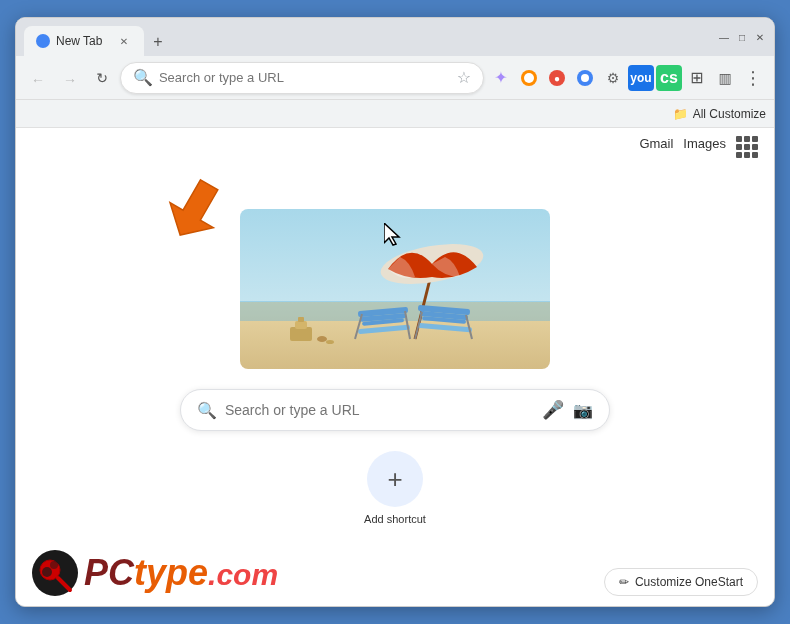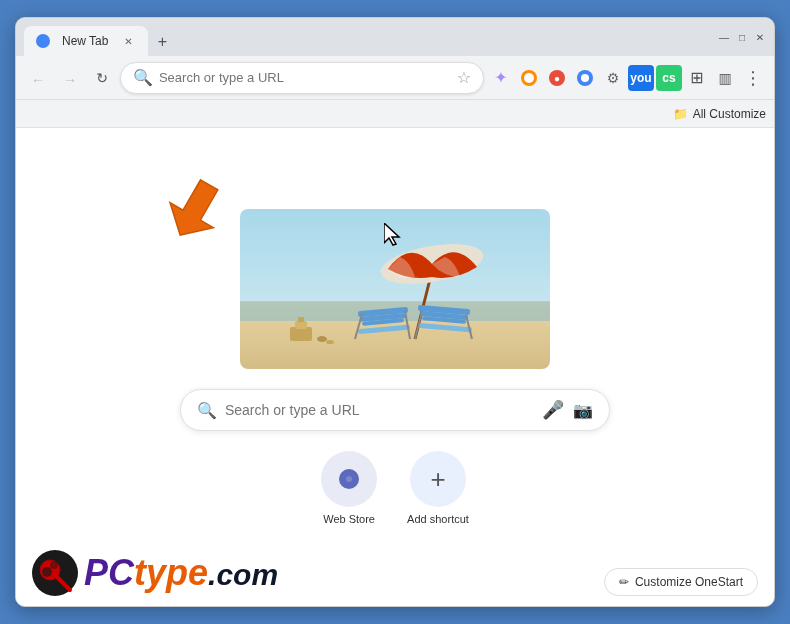"New Tab" .tab { gap: 12px -> 6px }
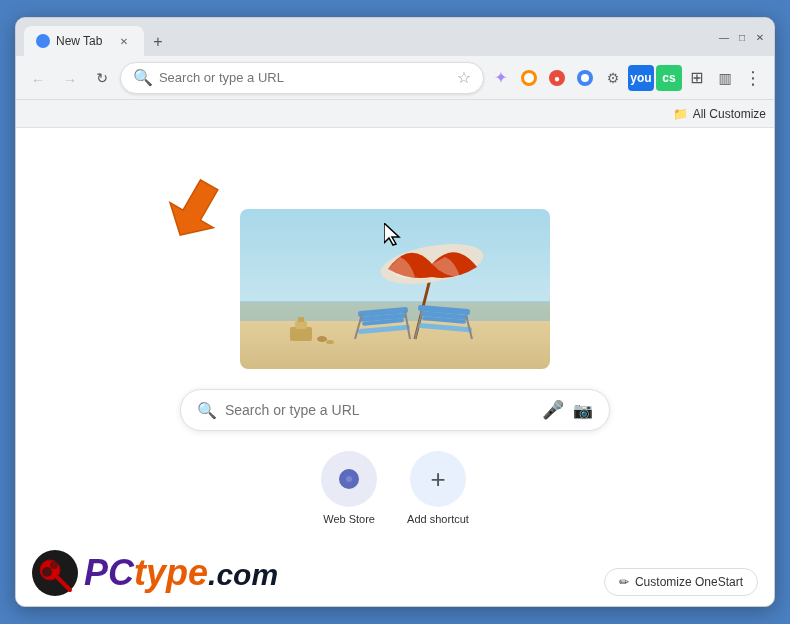"cs" div.toolbar-icon { font-size: 12px -> 16px }
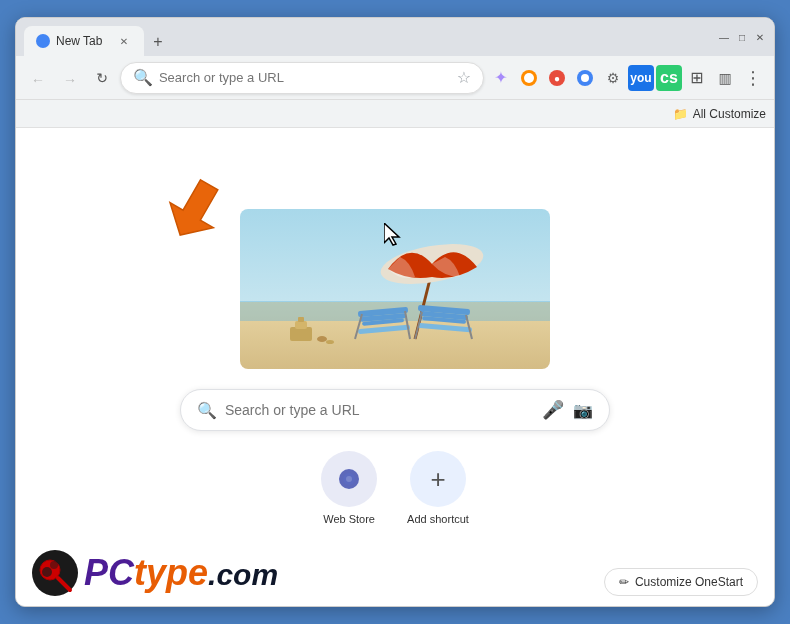"Gmail" div.top-links { html: none -> <div> <a>Gmail</a> <a>Images</a> <div> <span></span> <span></span> <span></span> <span></span> <span></span> <span></span> <span></span> <span></span> <span></span> </div> </div> }
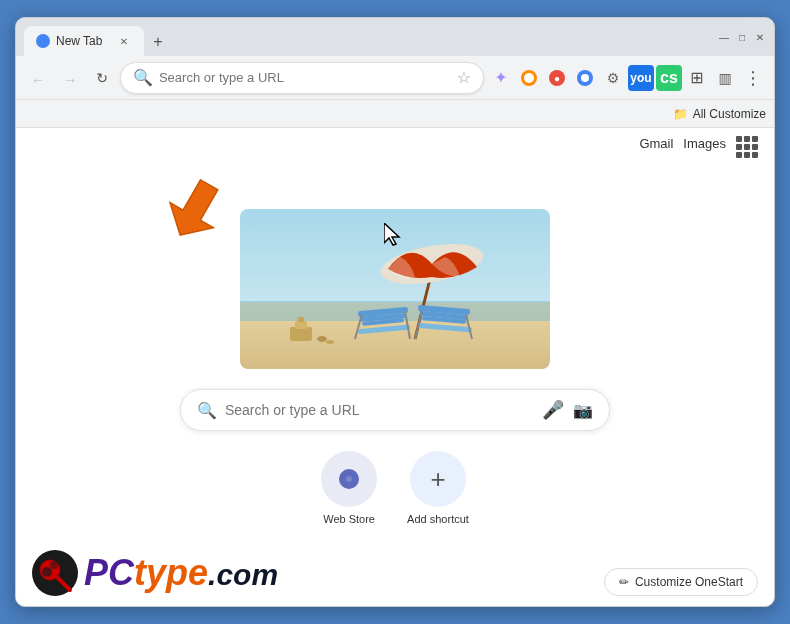"Web Store" div.shortcut-item { html: <div> <div> <svg> <circle></circle> <circle></circle> <circle></circle> </svg> </div> <span>Web Store</span> </div> -> none }
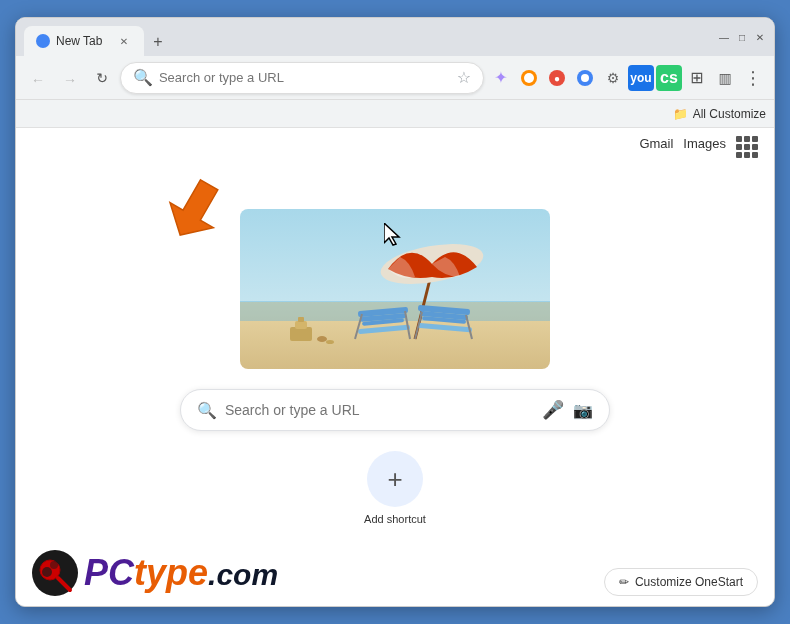"PC" .pcrisk-text .pc { color: #4c1d95 -> #7f1d1d }
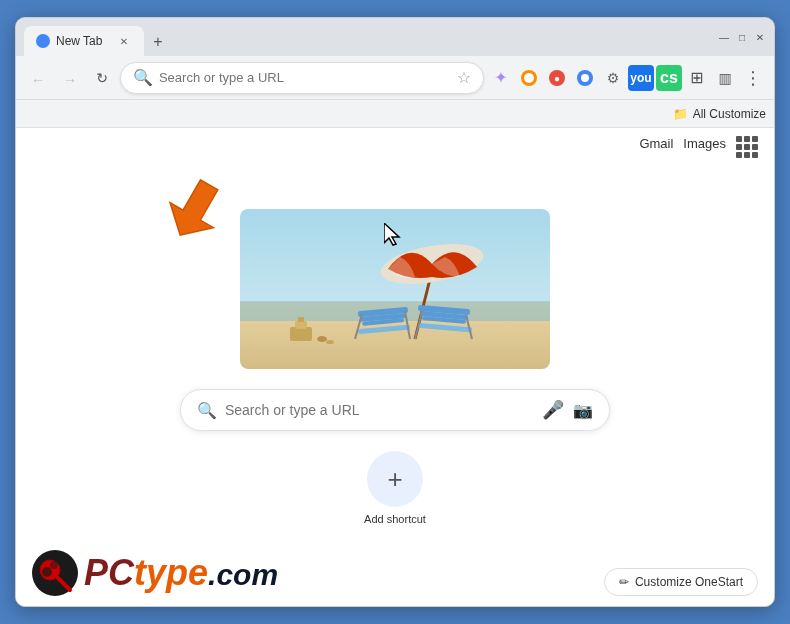".com" .pcrisk-text .com { color: #0f172a -> #ef4444 }
